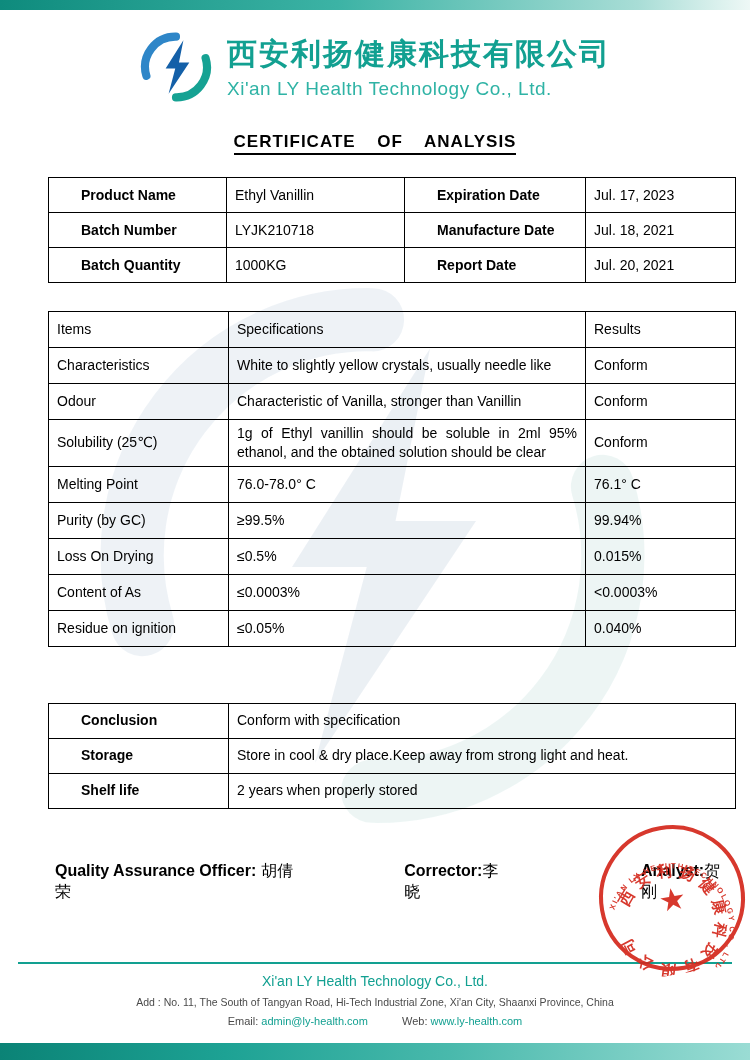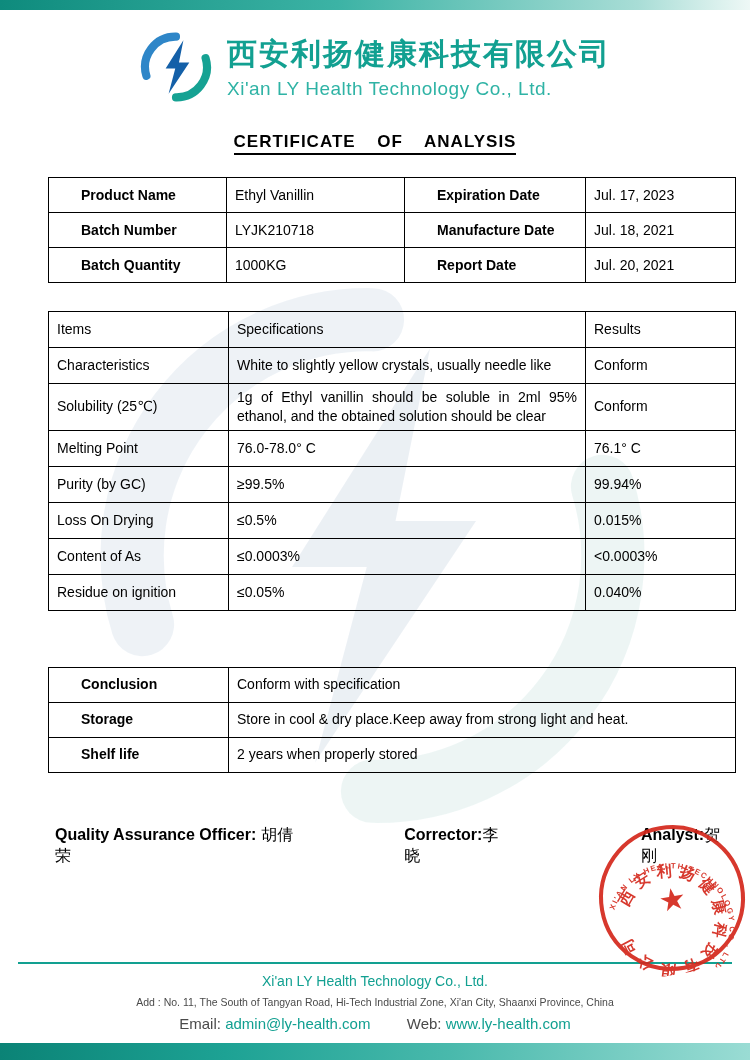"Odour" tr { html: none -> <tr> <td>Odour</td> <td>Characteristic of Vanilla, stronger than Vanillin</td> <td>Conform</td> </tr> }
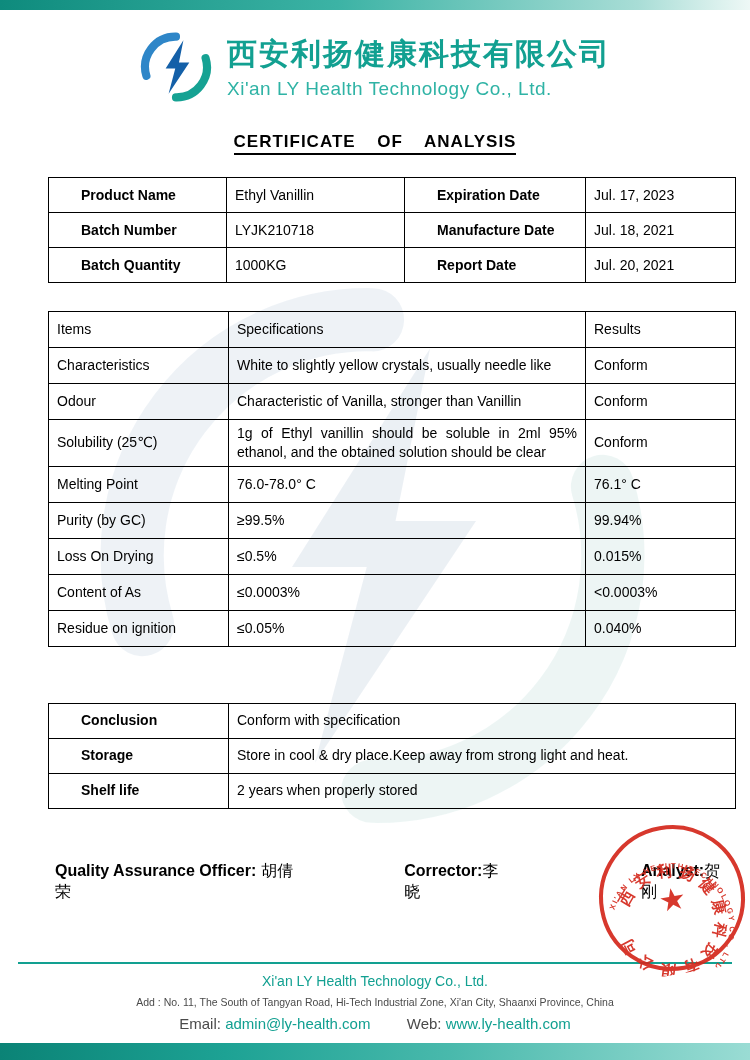"Email: admin@ly-health.com Web:" .footer-contact { font-size: 15px -> 11px }
